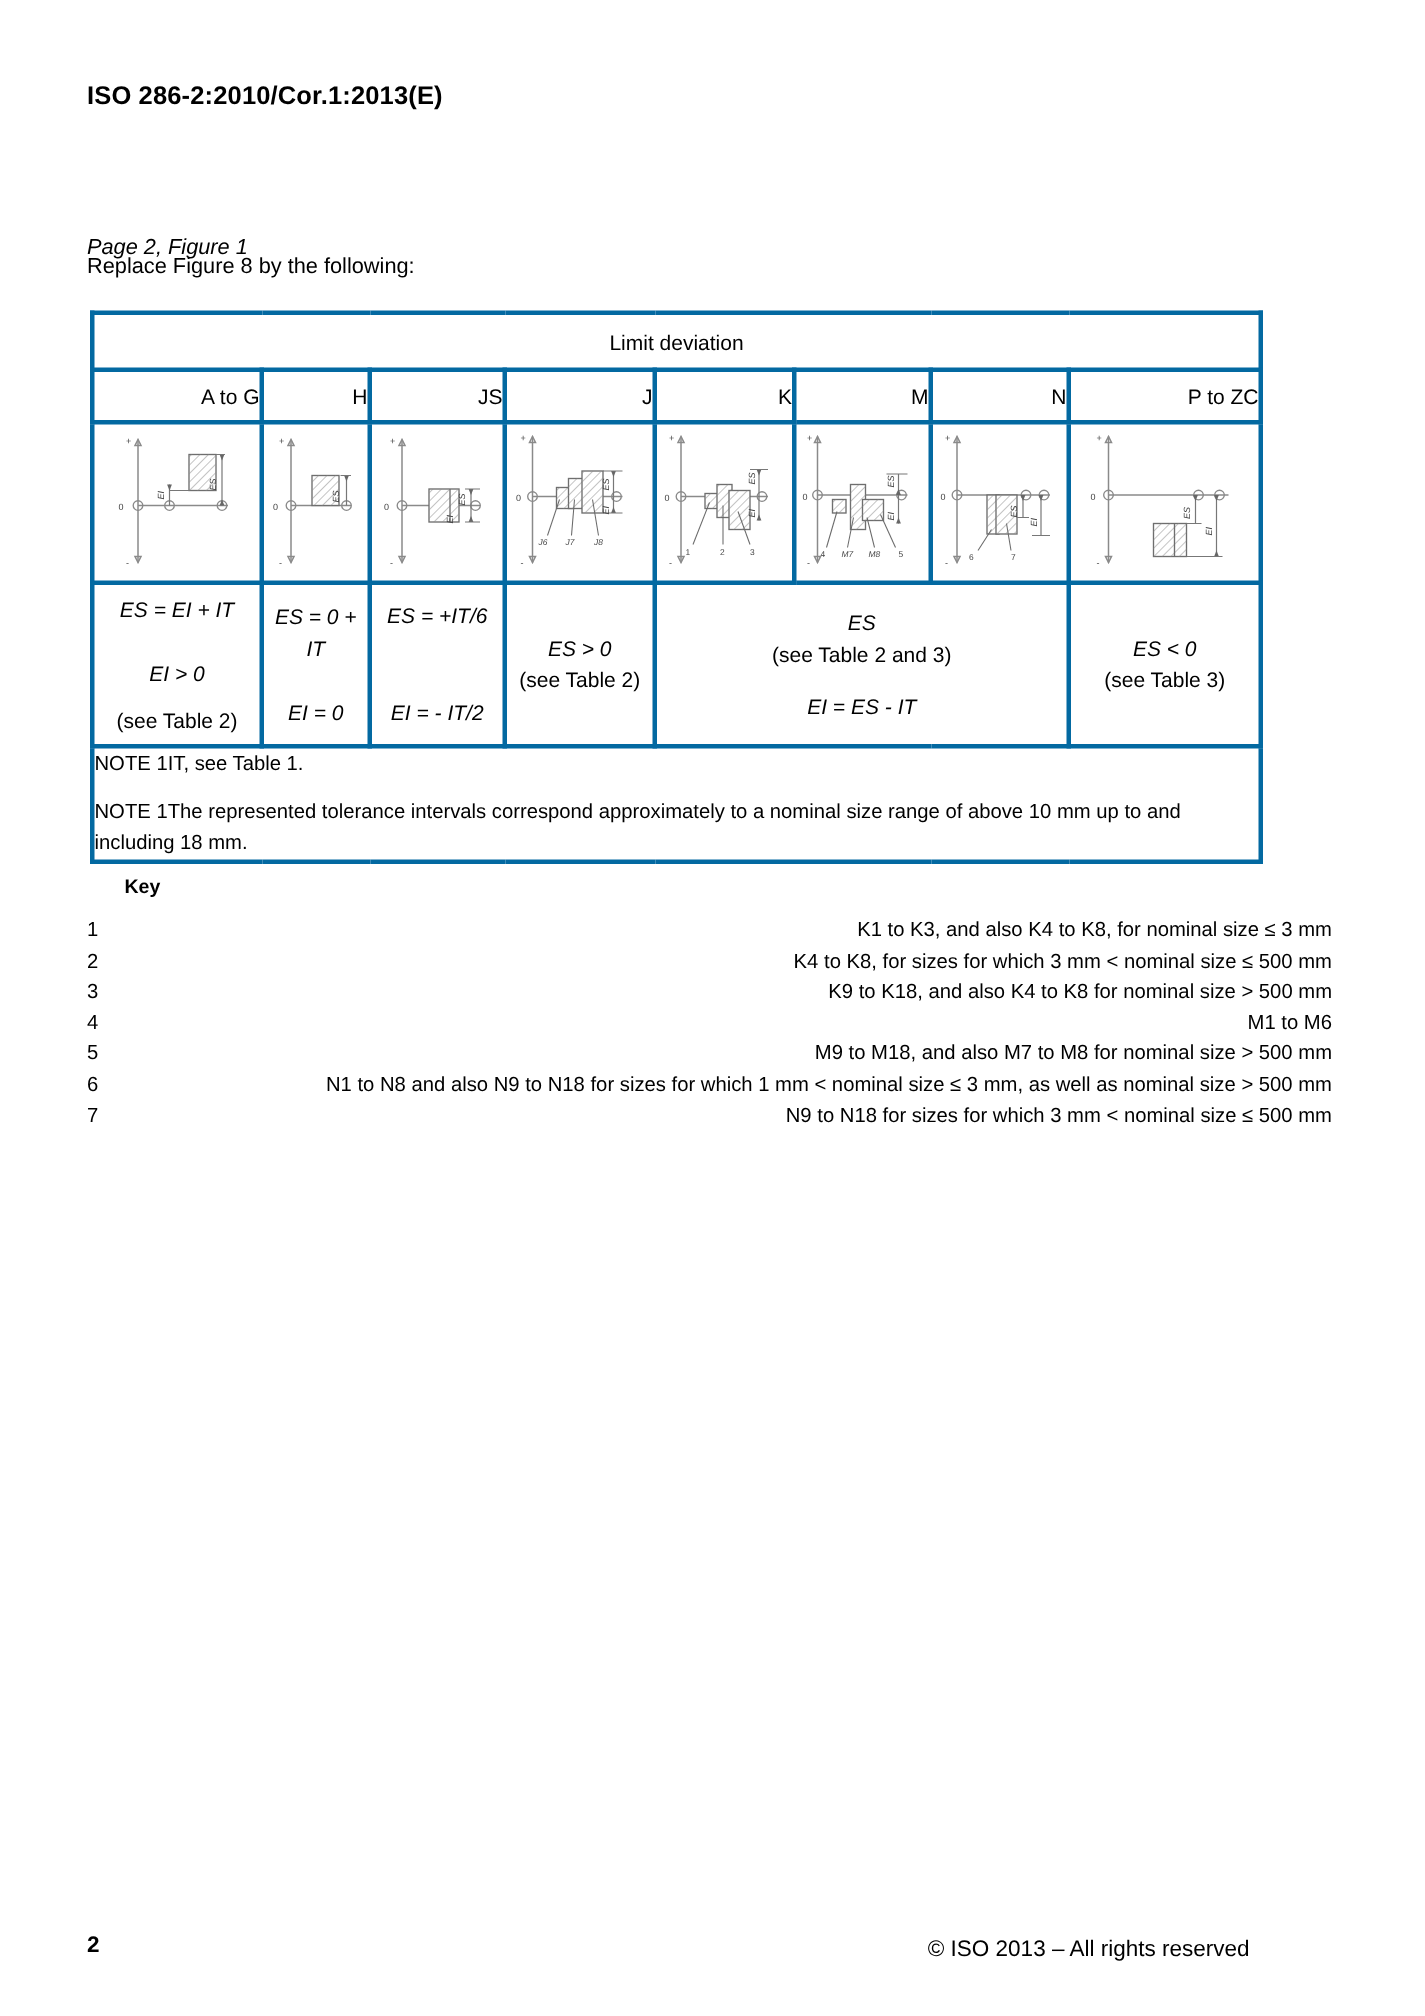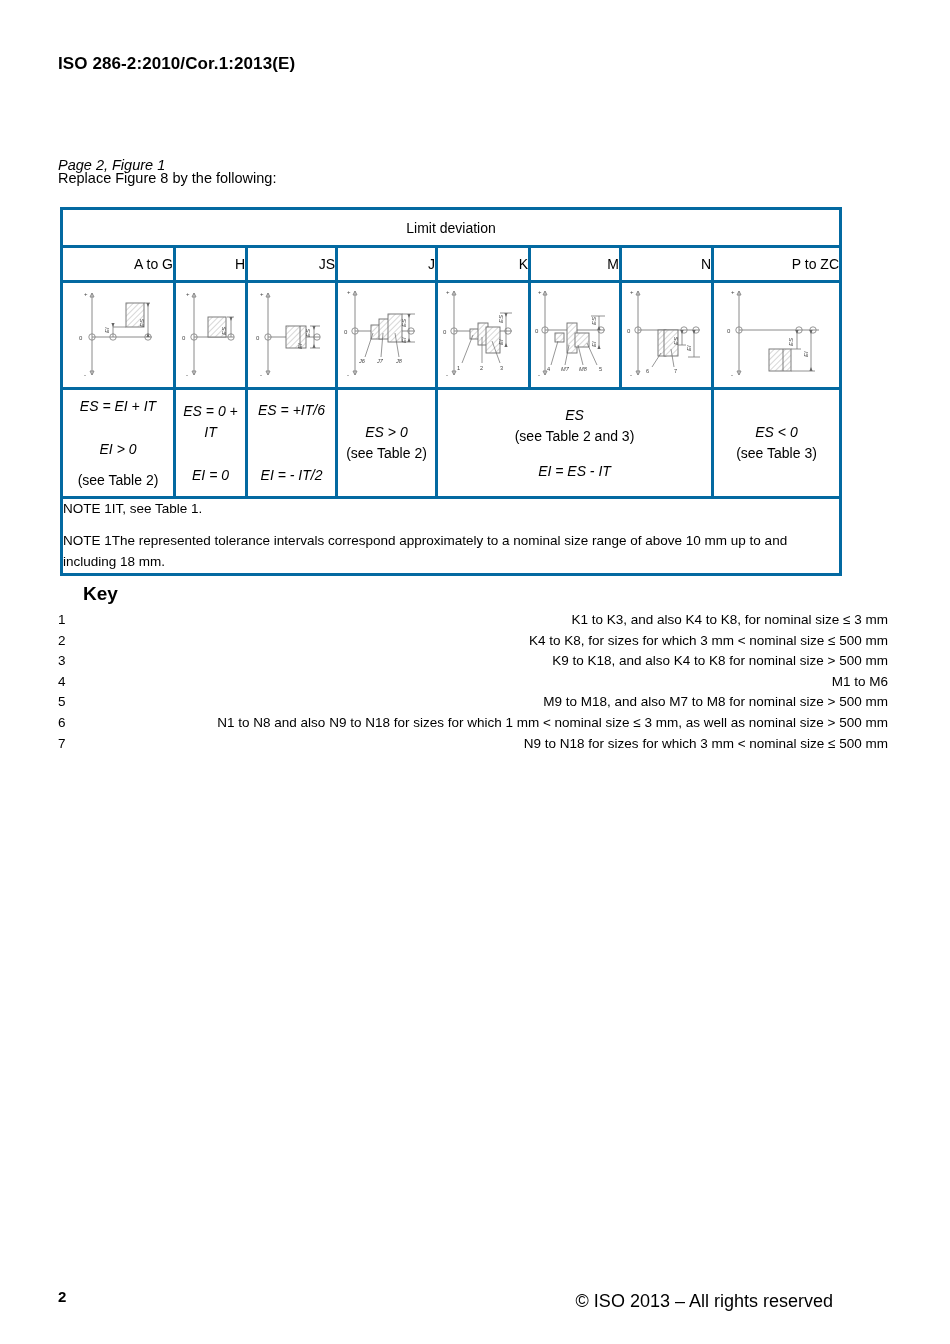"Key" .key-title { font-size: 19px -> 13px }
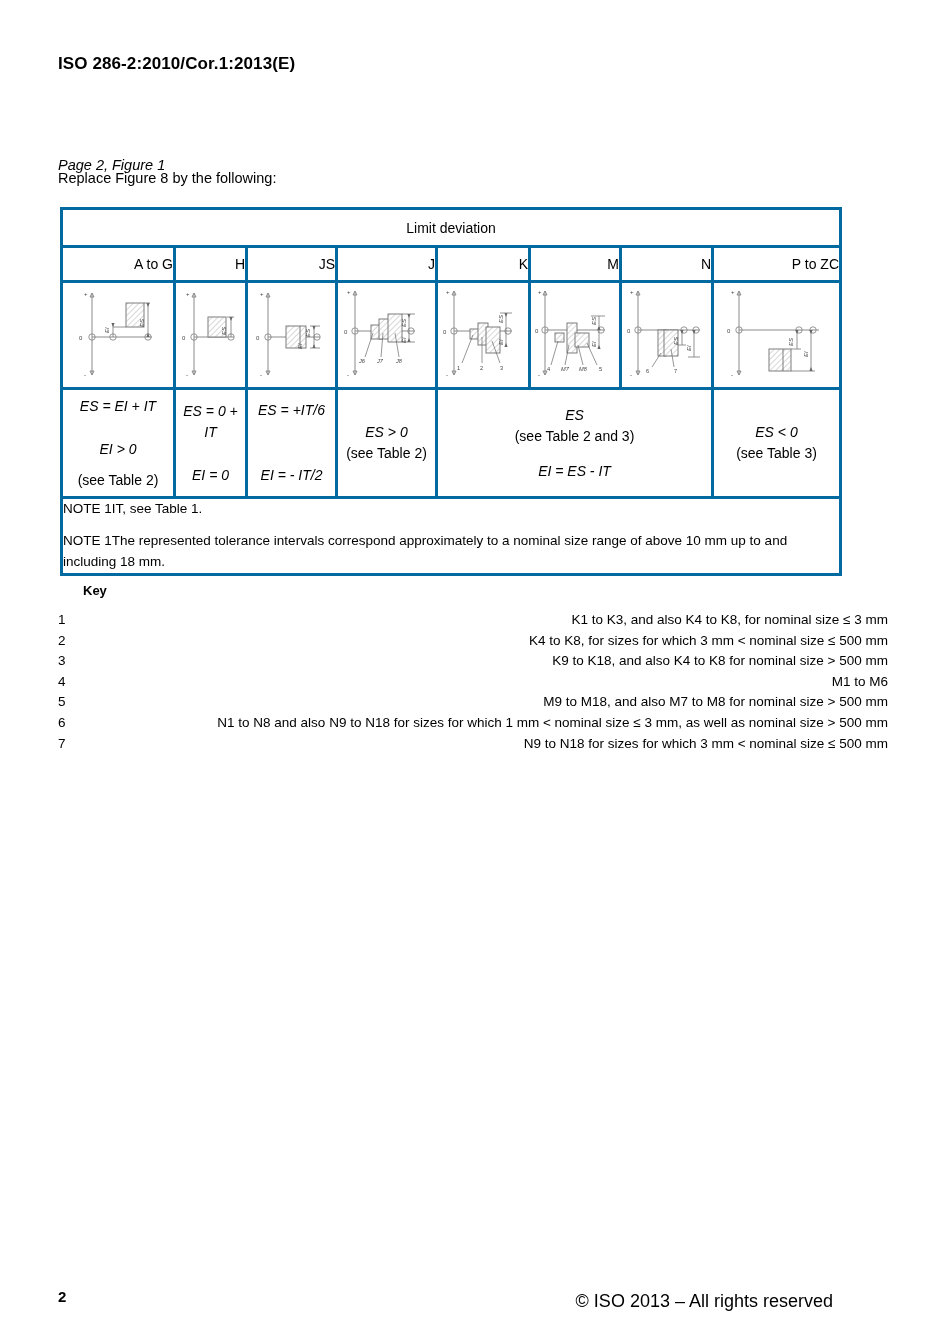"© ISO 2013 – All" .copyright { font-size: 18px -> 15px }
